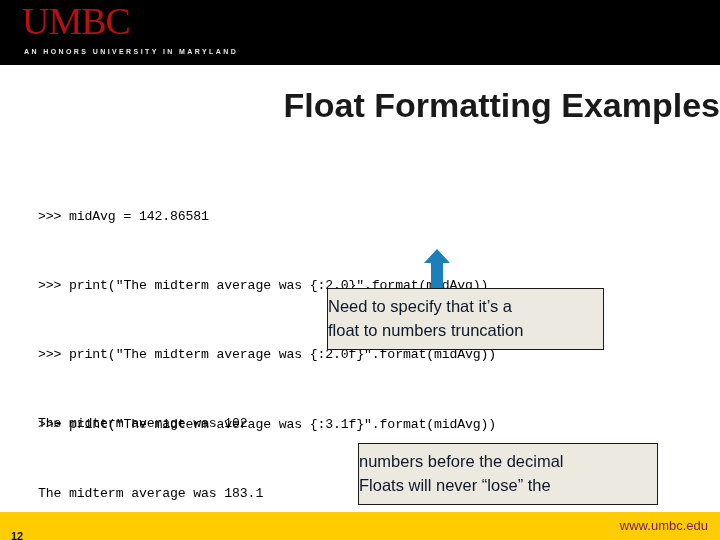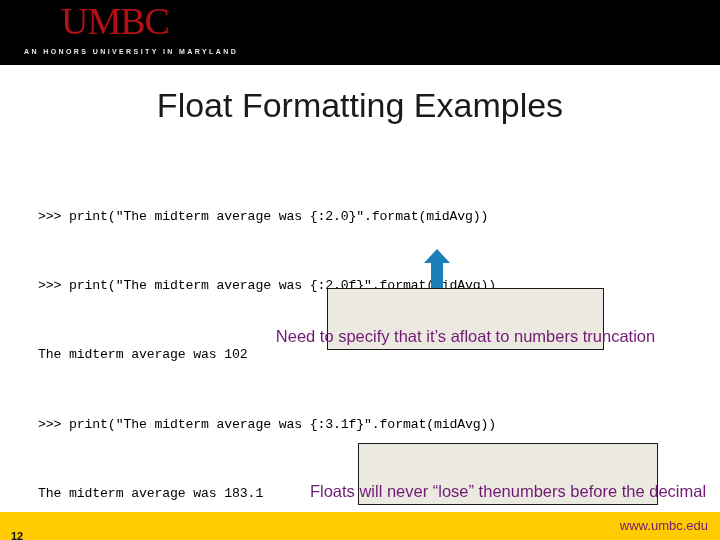"UMBC" .logo-wordmark { margin-left: 39px -> none }
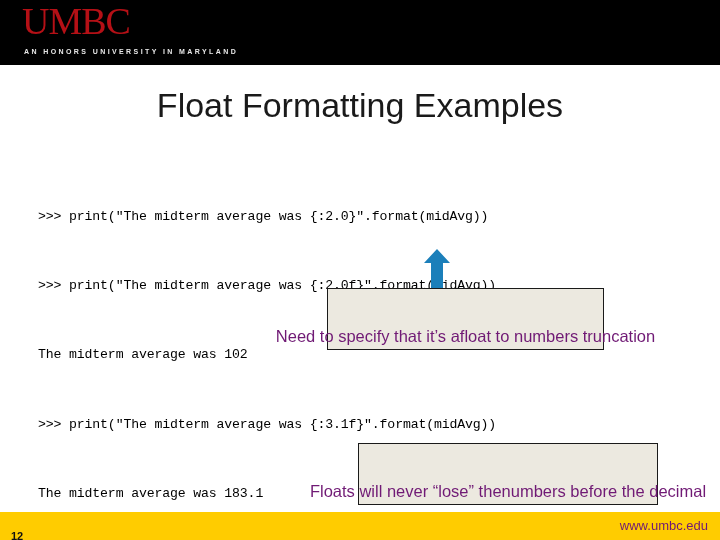"Float Formatting Examples" .slide-title { font-weight: 400 -> 700; text-align: center -> right }
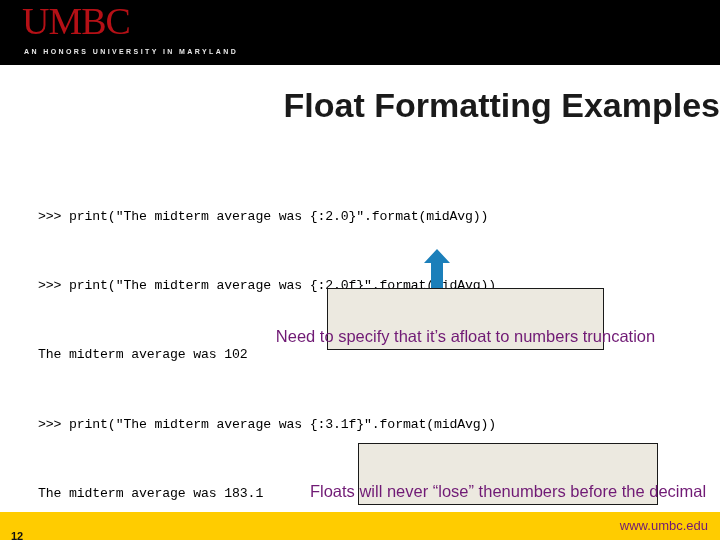">>> midAvg = 142.86581" div.code-line { html: none -> <div>&gt;&gt;&gt; midAvg = 142.86581</div> }
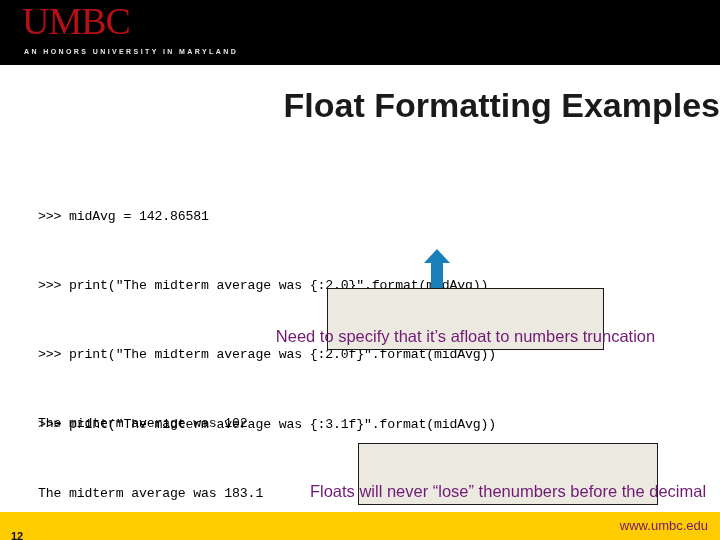"Need to specify that it’s" .callout { align-items: flex-end -> flex-start; color: #701a75 -> #0f172a; flex-direction: row -> column }
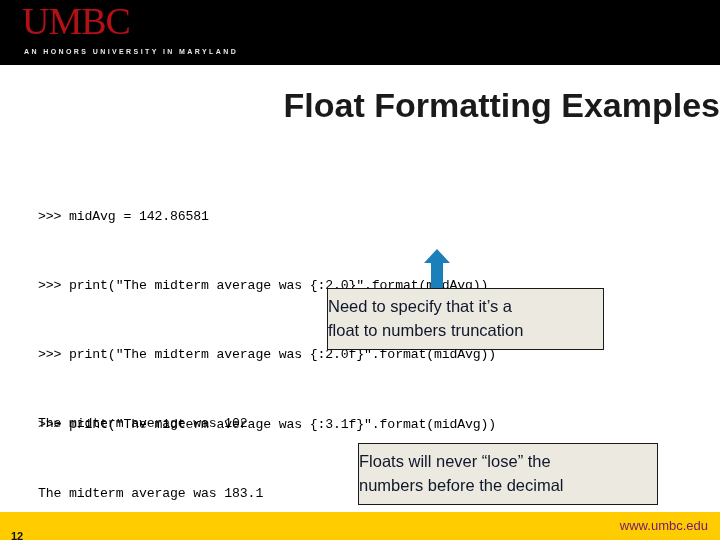"Floats will never “lose” the" div.callout-line { order: before "numbers before the decimal" -> after "numbers before the decimal" }
